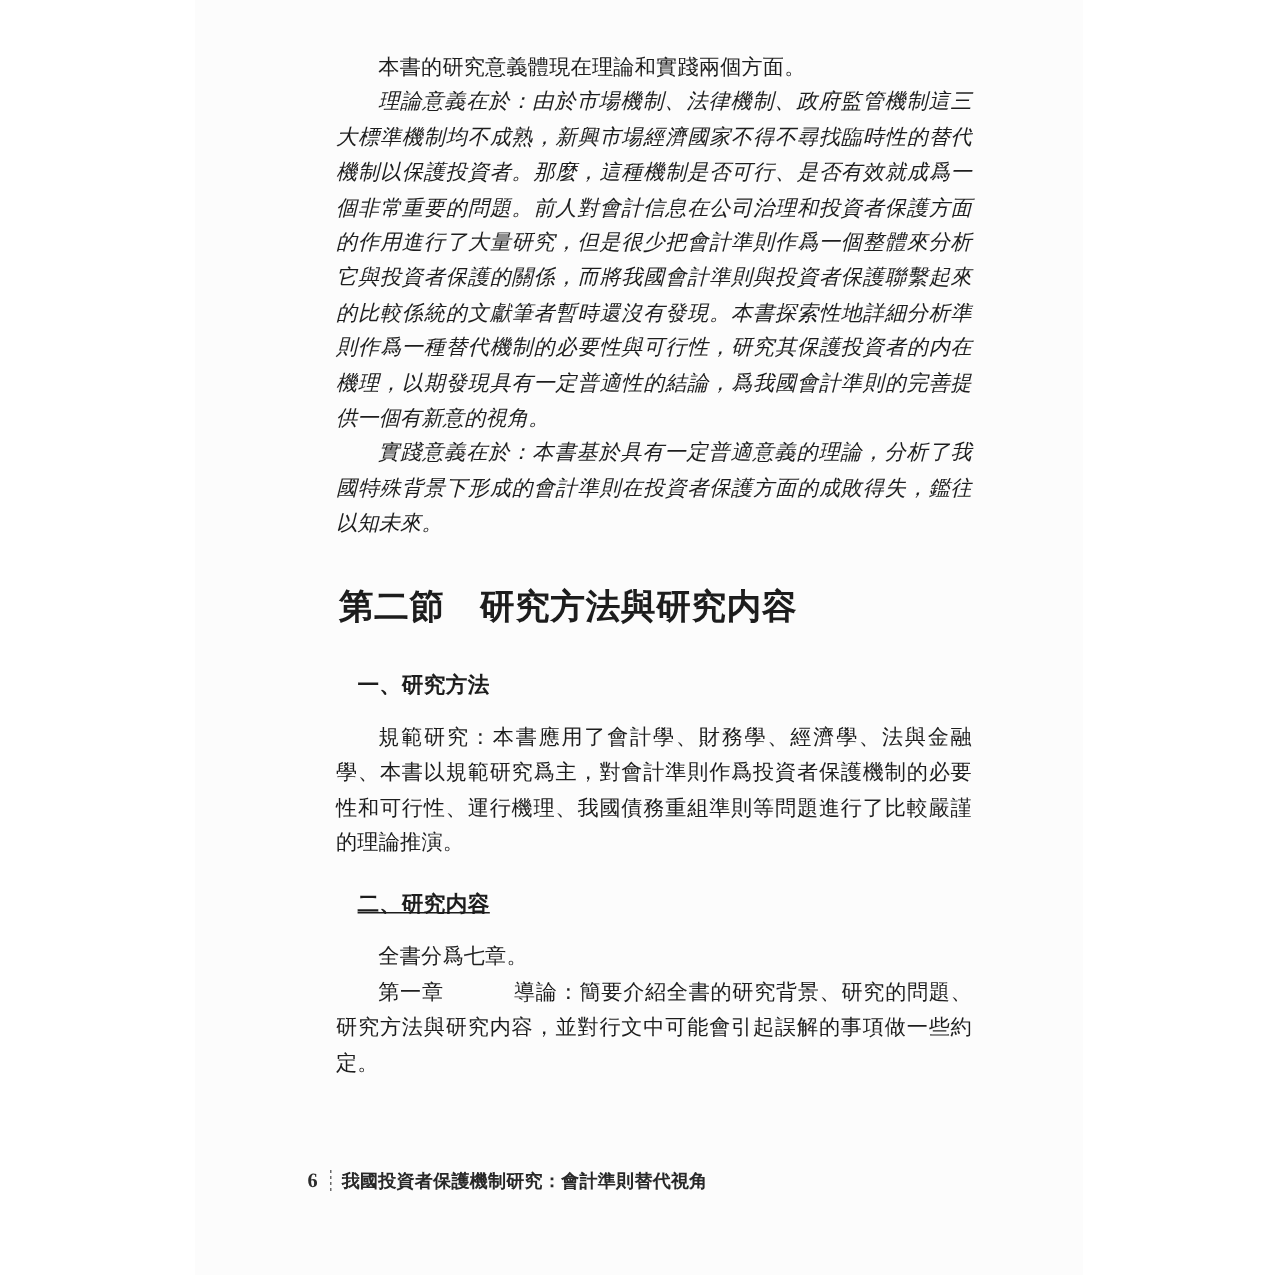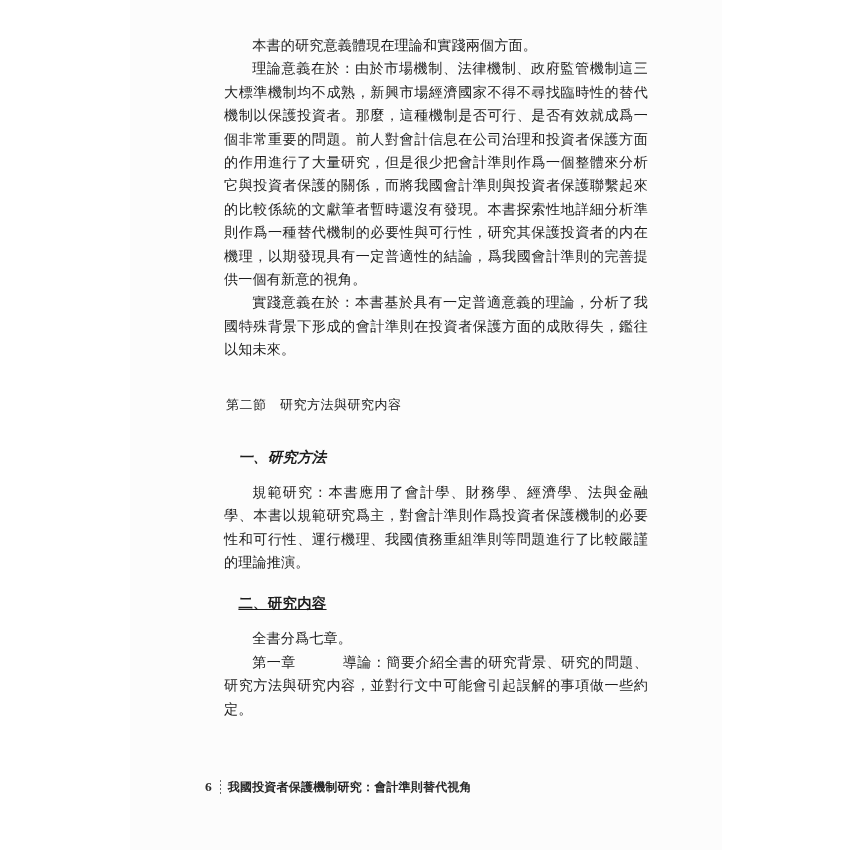"理論意義在於：由於市場機制、法律機制、政府監管機制這三大標準機制均不成熟，新興市" .para + .para { font-style: none -> italic }
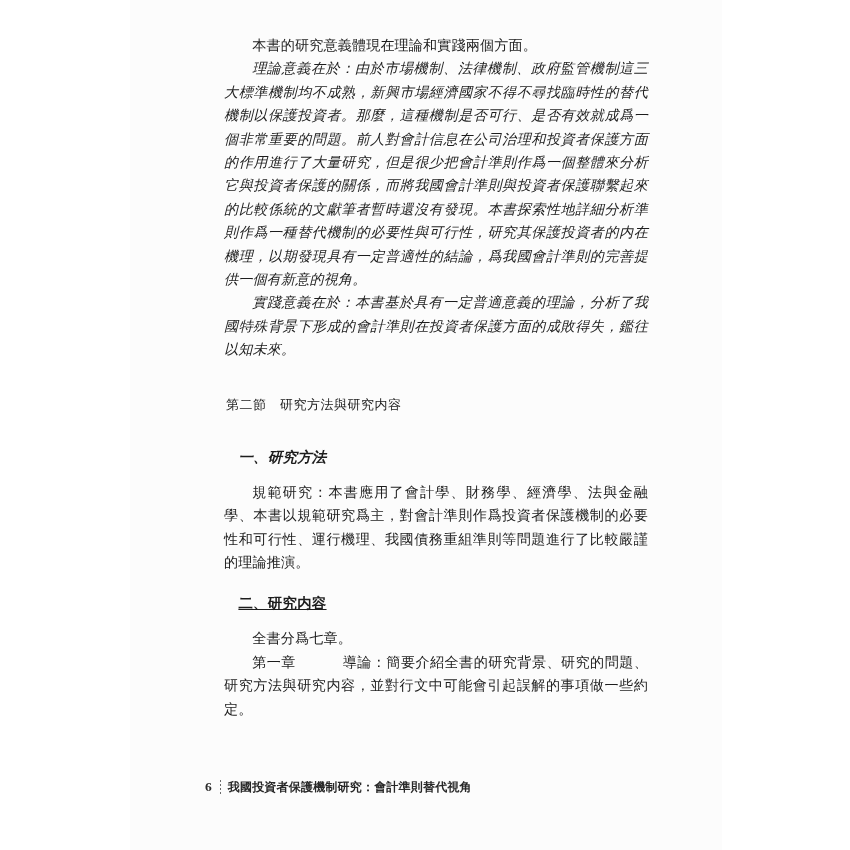"第二節 研究方法與研究内容" .section-heading { font-size: 13px -> 23px; font-weight: normal -> bold }
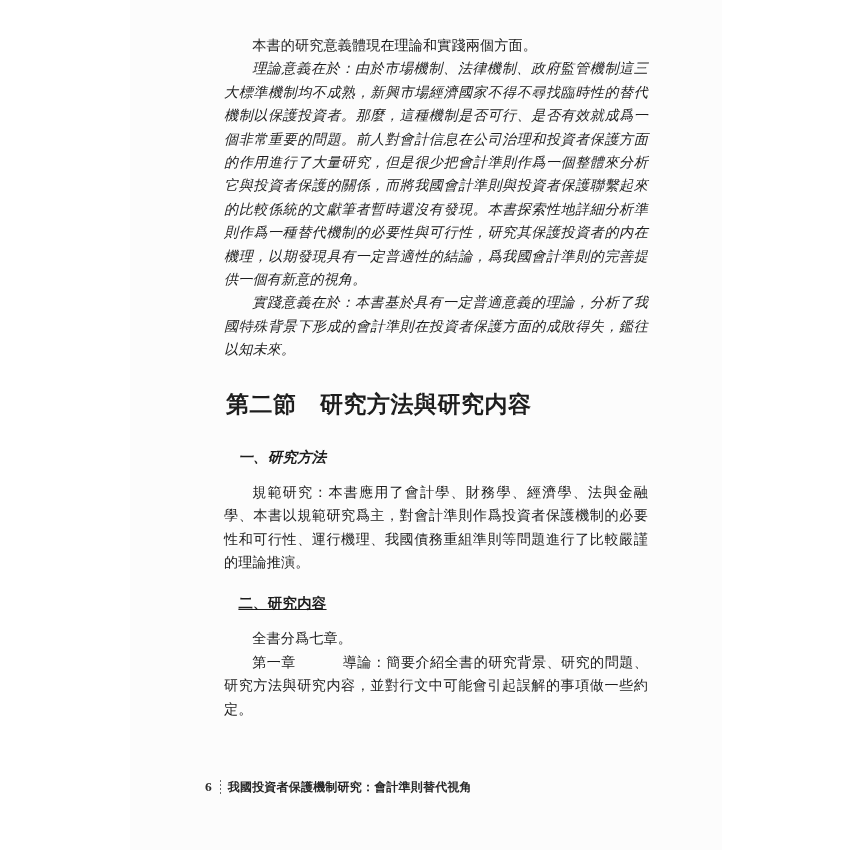"一、研究方法" .sub-block { font-style: italic -> none }
